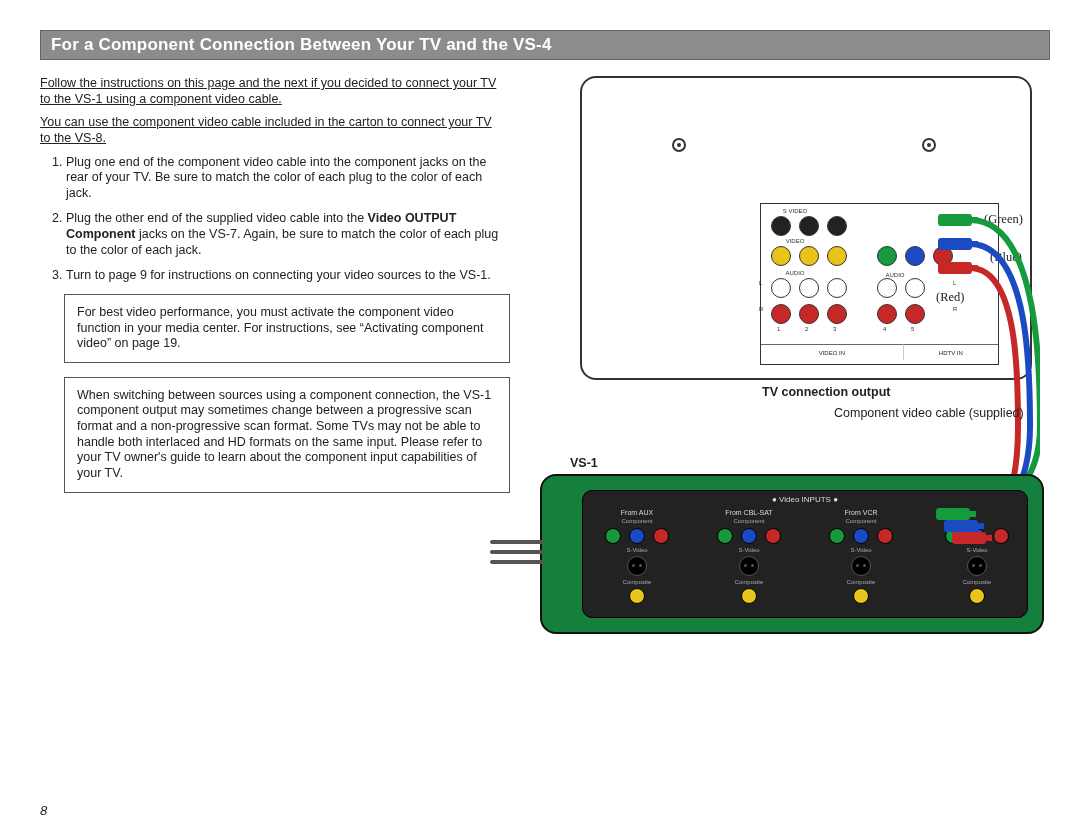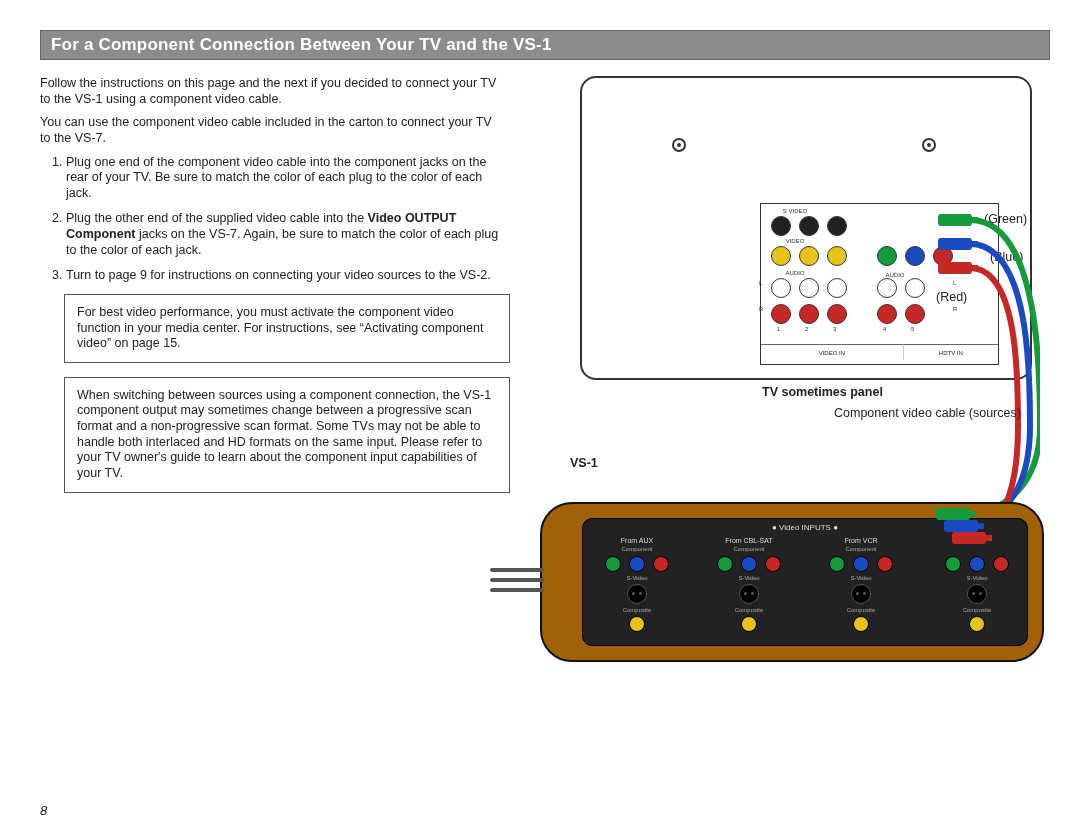"For a Component Connection Between" div.header-bar { text: VS-1 -> VS-4 }
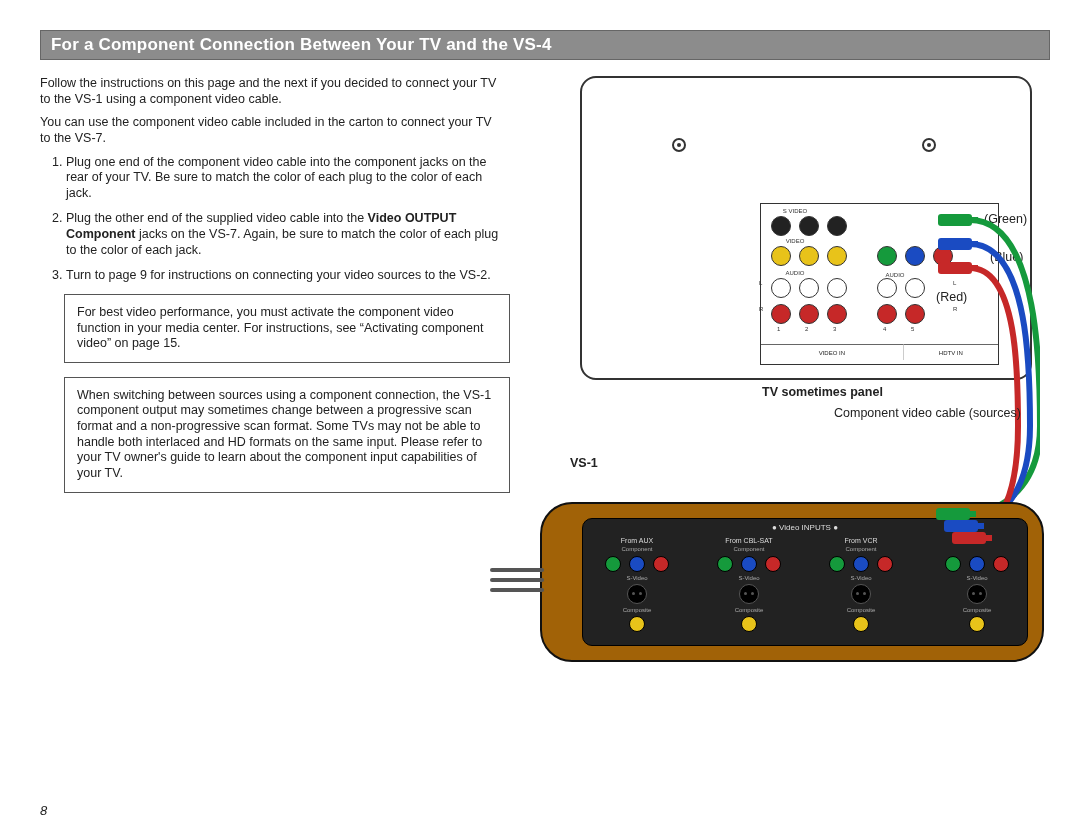"Follow the instructions on this" .body-text { text-decoration: none -> underline }
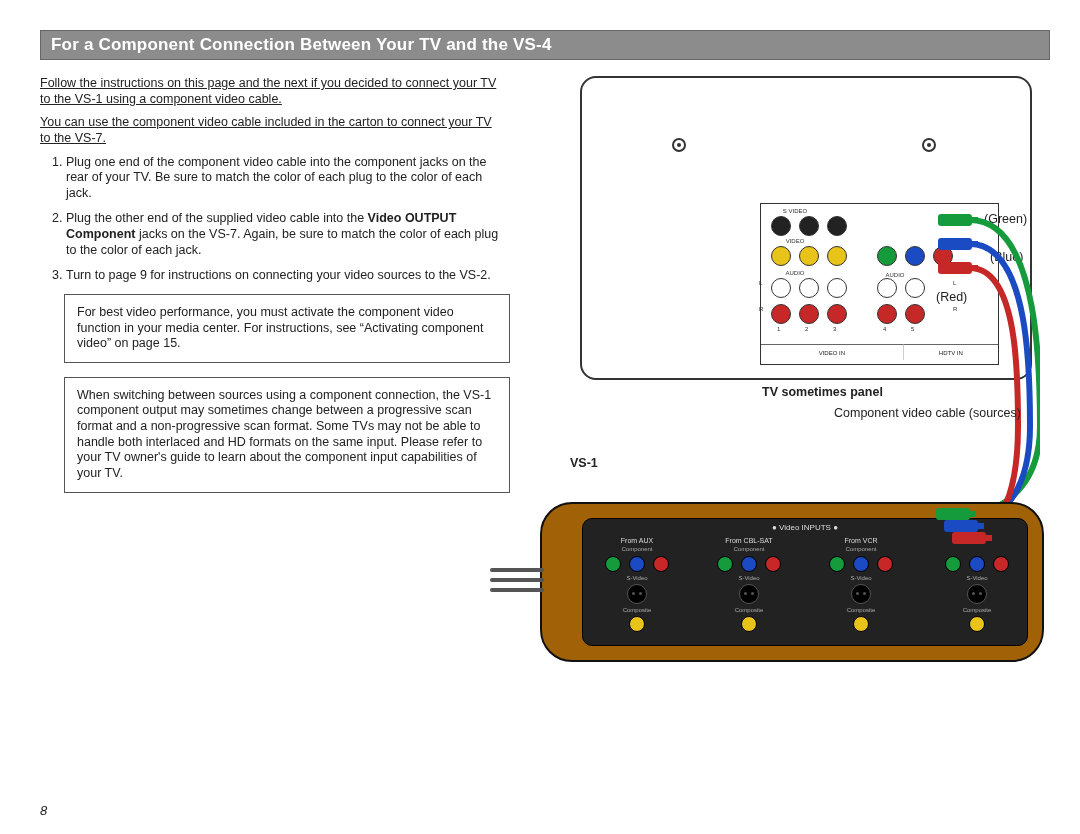"You can use the component" p.body-text { text: VS-7 -> VS-8 }
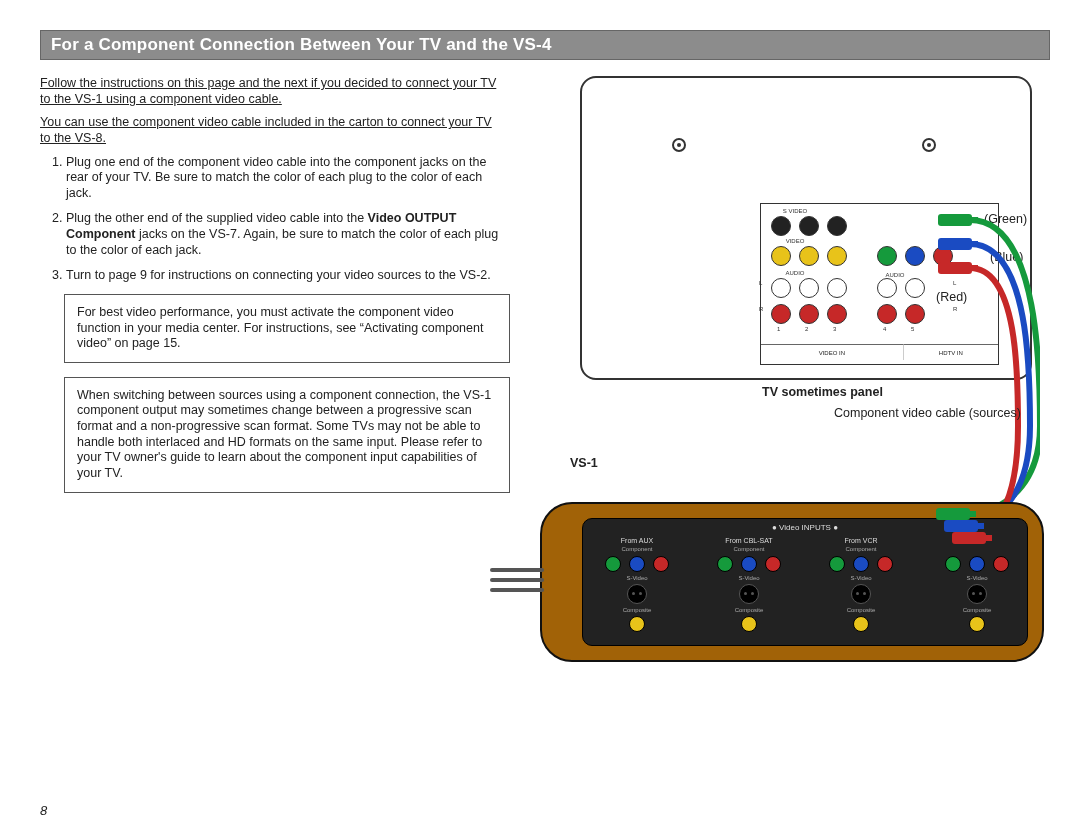"(Green)" .cable-lbl { font-family: none -> Liberation Serif, serif }
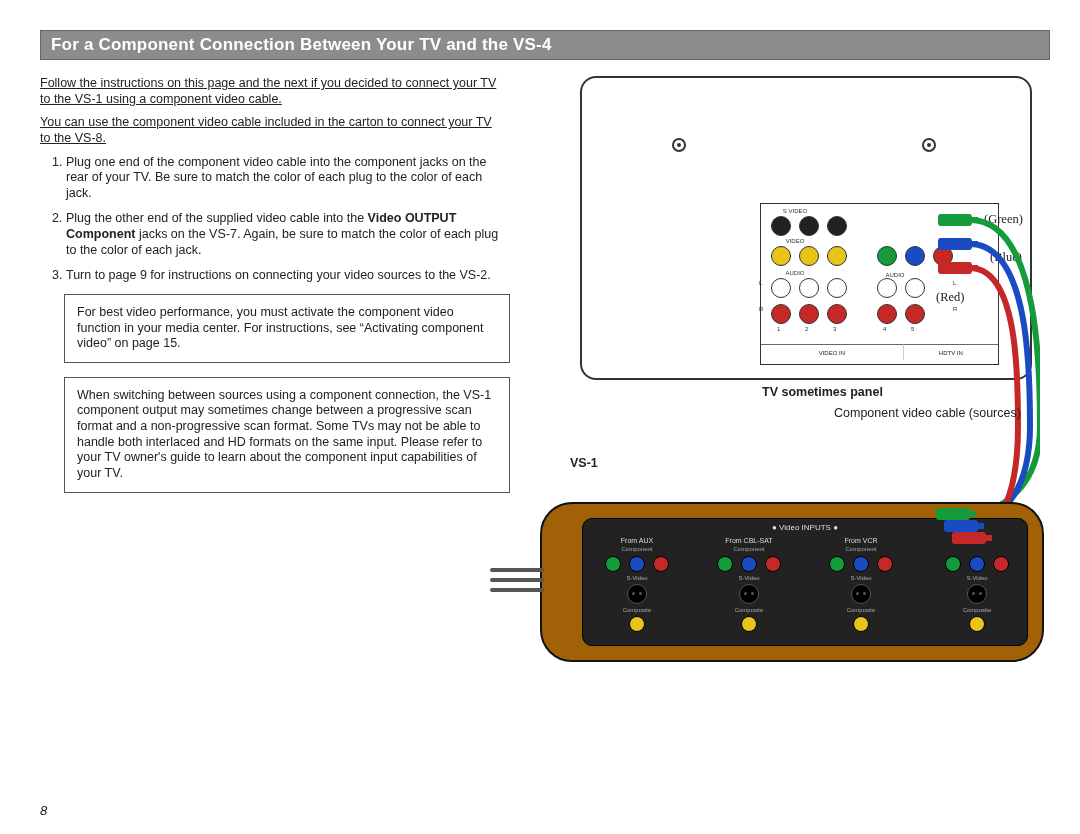"Turn to page 9 for" li { text: VS-2 -> VS-1 }
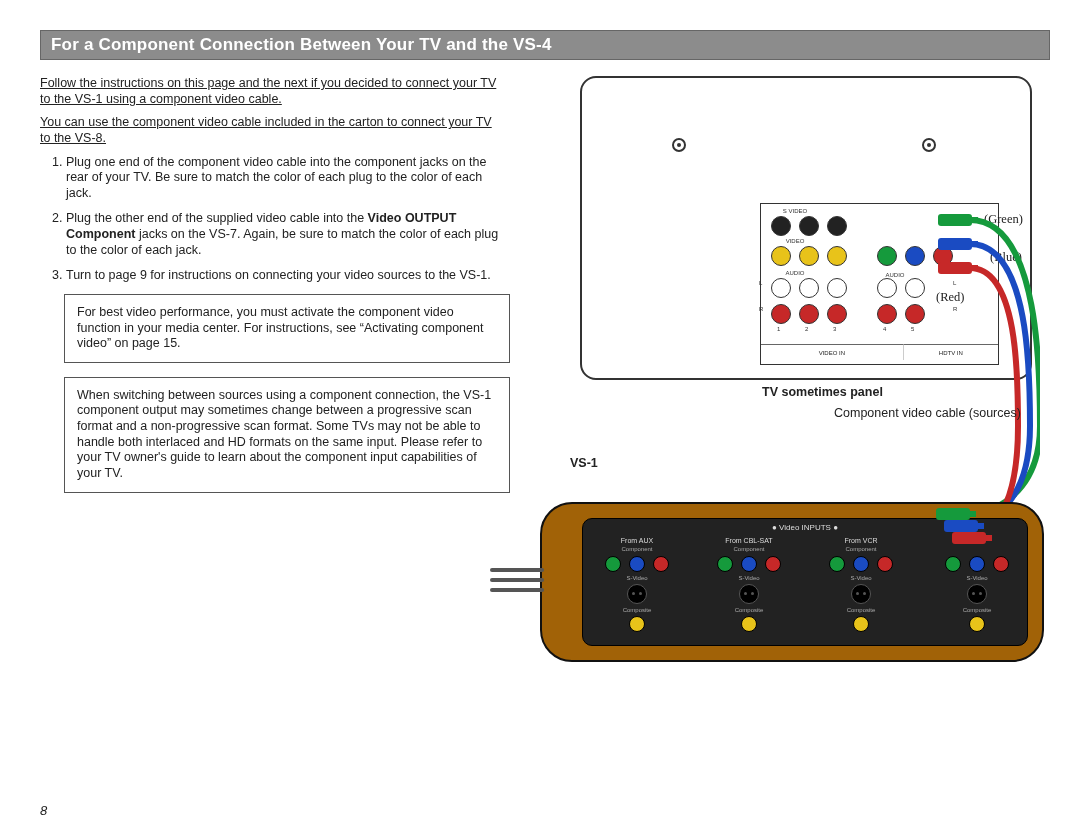"For best video performance, you" div.callout { text: 15 -> 19 }
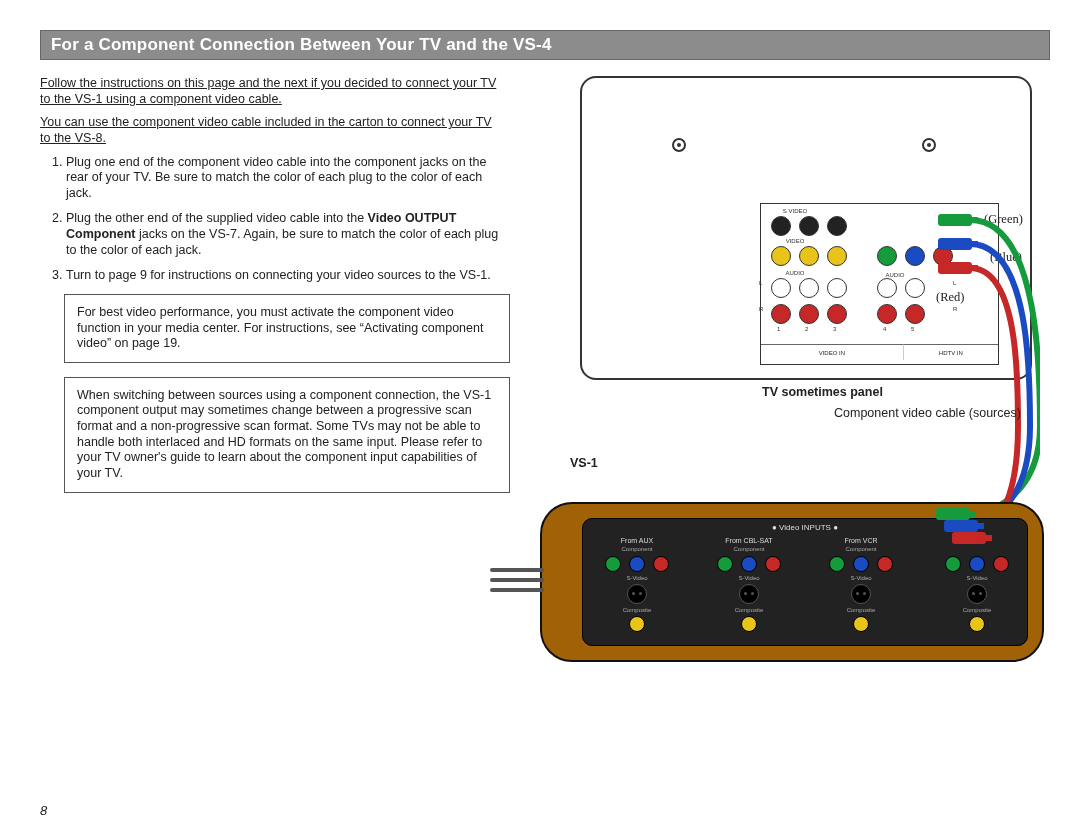"TV sometimes panel" div.tv-panel-caption { text: sometimes panel -> connection output }
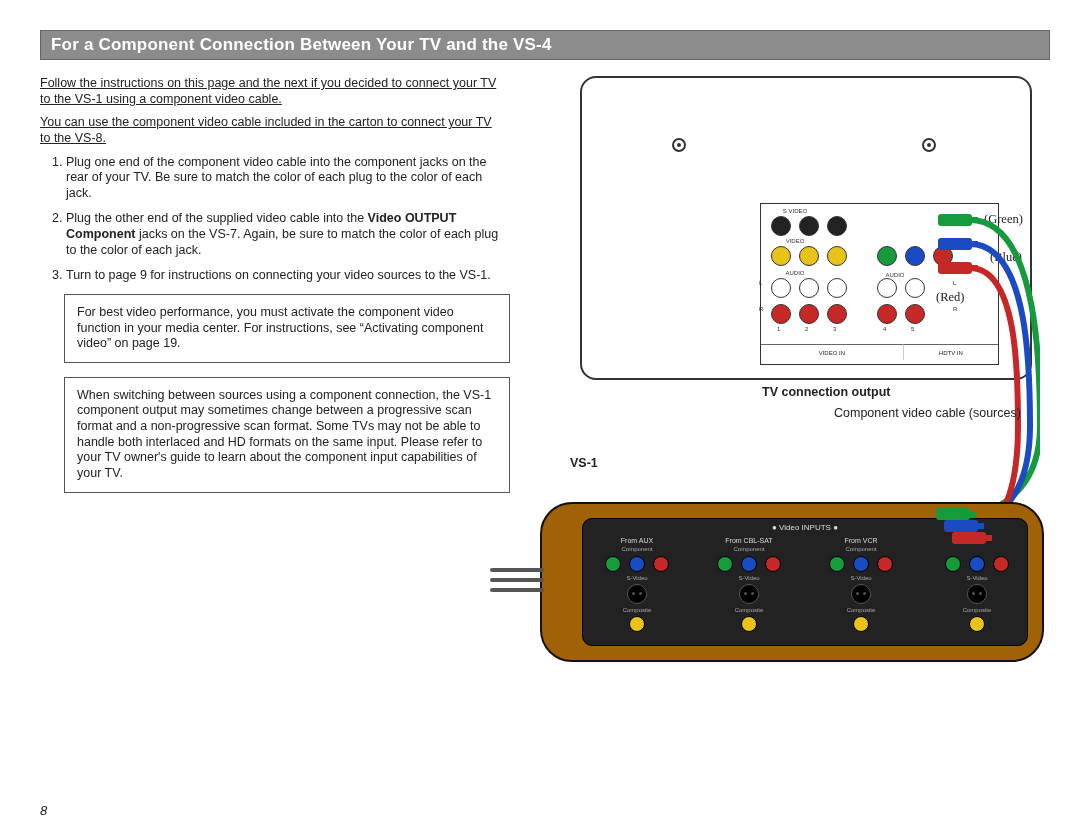"Component video cable (sources)" div.cable-caption { text: sources -> supplied }
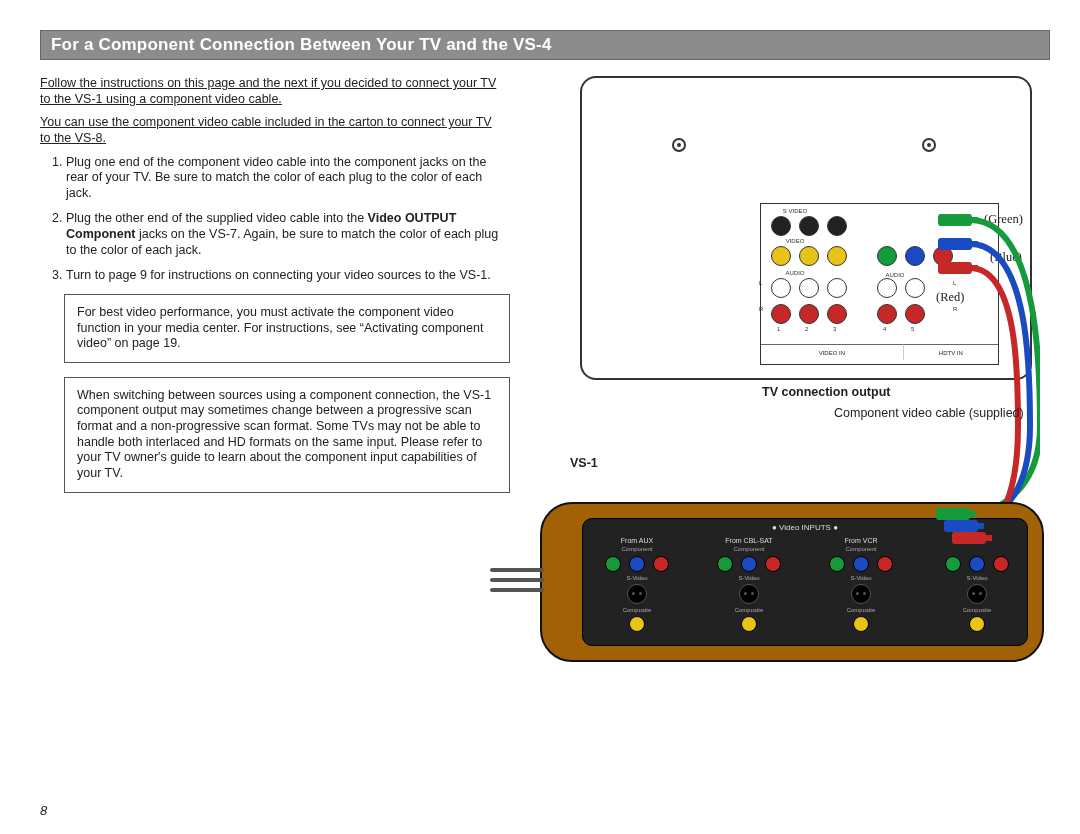"● Video INPUTS ●" .vs1 { background: #a16207 -> #15803d; border-radius: 32px -> 16px; margin-top: 28px -> none }
